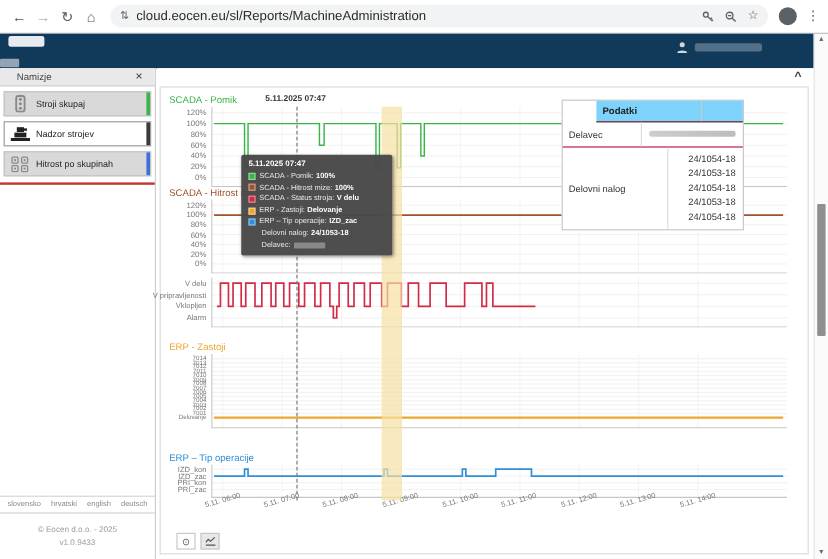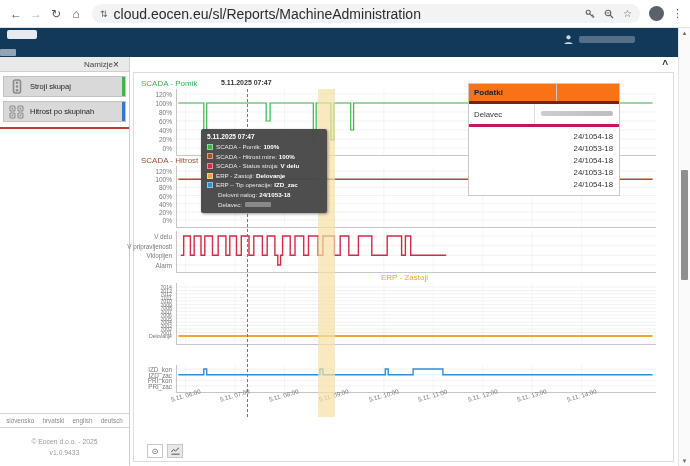"cloud.eocen.eu/sl/Reports/MachineAdminis" .omni-url { font-size: 14px -> 11px }
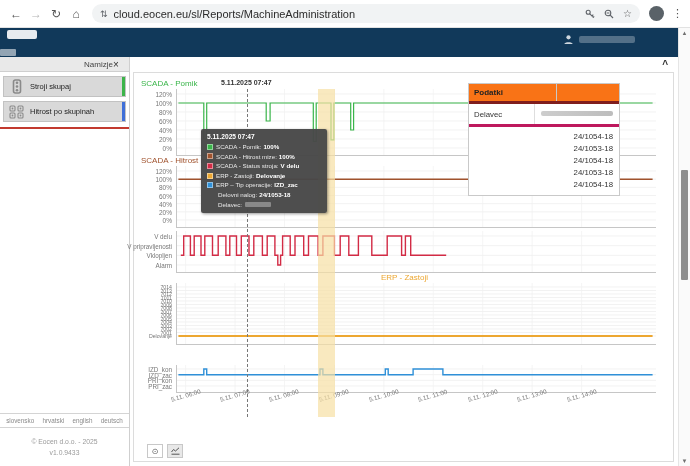"Namizje" .side-head .t { text-align: right -> left }
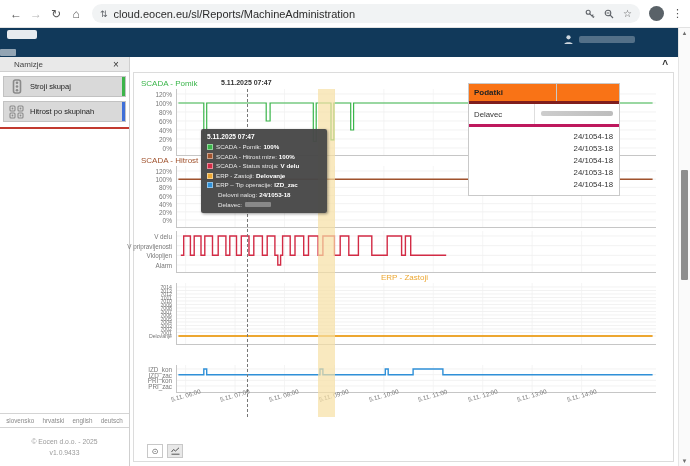"Podatki" .dp-head { background: #f97316 -> #7dd3fc; border-bottom: 3px solid #7f1d1d -> 1px solid #7f1d1d; margin-left: none -> 28px }
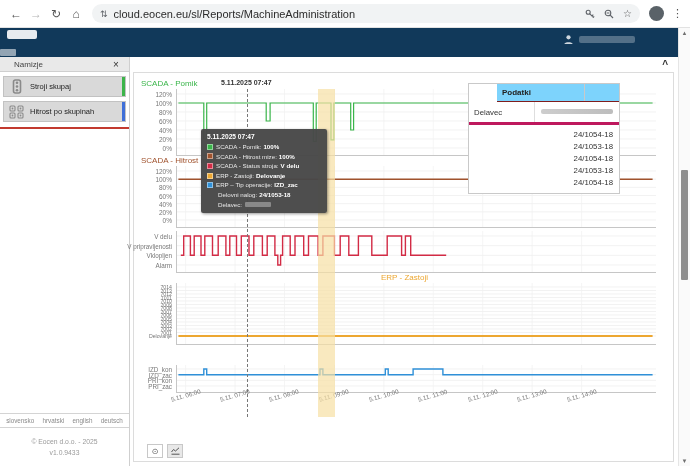"Nadzor strojev" div.side-btn { html: none -> <div> <span><svg> <rect></rect> <rect></rect> <rect></rect> <rect></rect> </svg></span> <span>Nadzor strojev</span> <span></span> </div> }
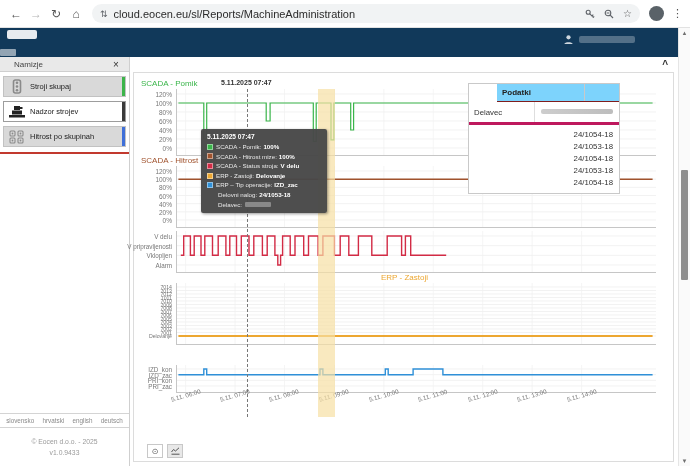"Delavec" .dp-row { border-bottom: 3px solid #be185d -> 1px solid #be185d }
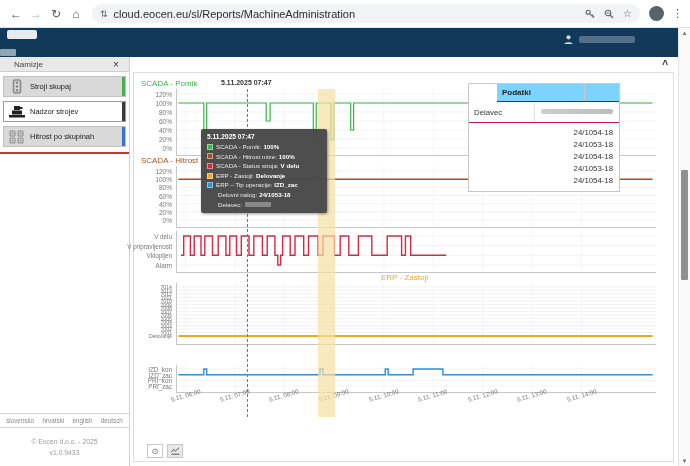"Delovni nalog" div.c1 { html: none -> <div>Delovni nalog</div> }
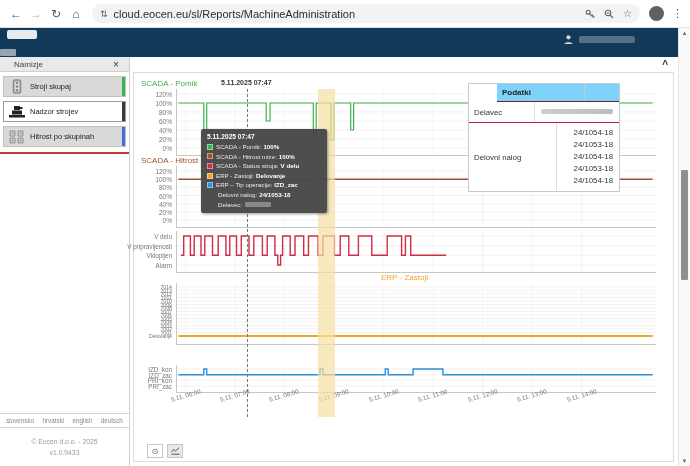"ERP - Zastoji" div.chart { margin-top: 0 -> 12px; text-align: center -> none }
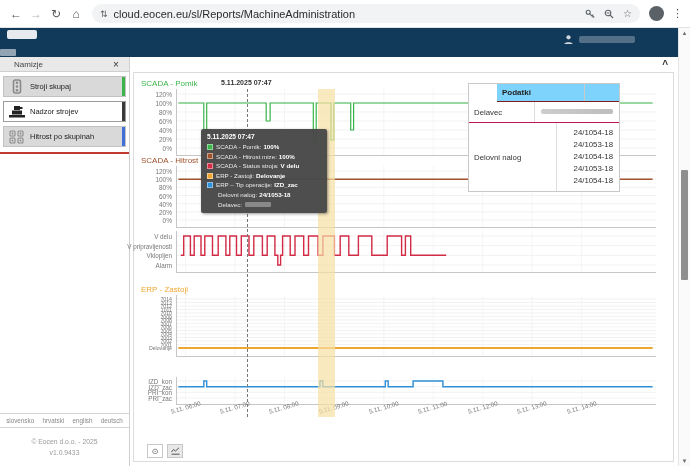"ERP – Tip operacije" div.chart-title { html: none -> <div>ERP – Tip operacije</div> }
